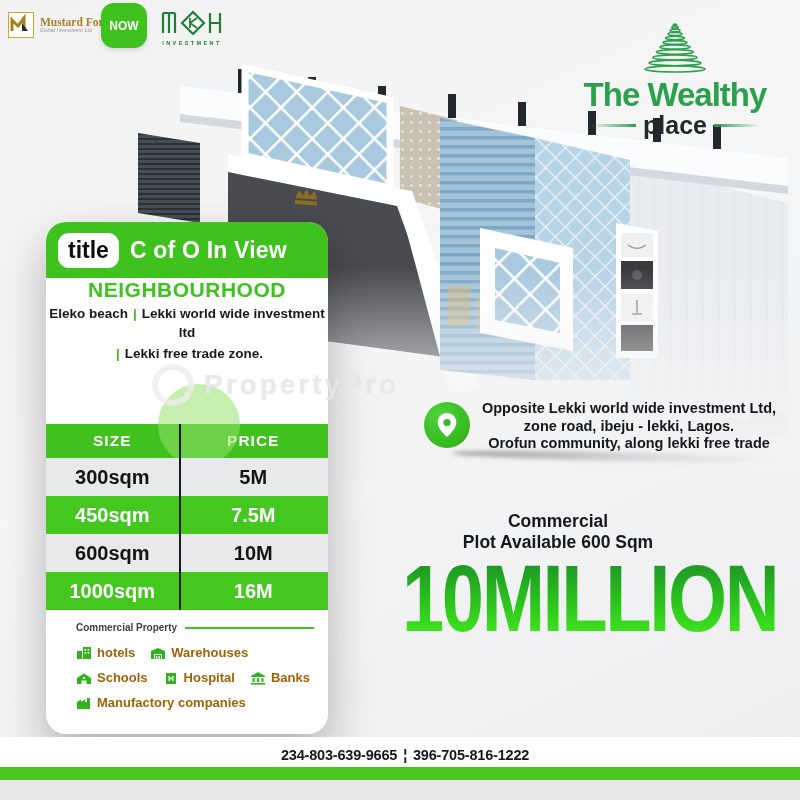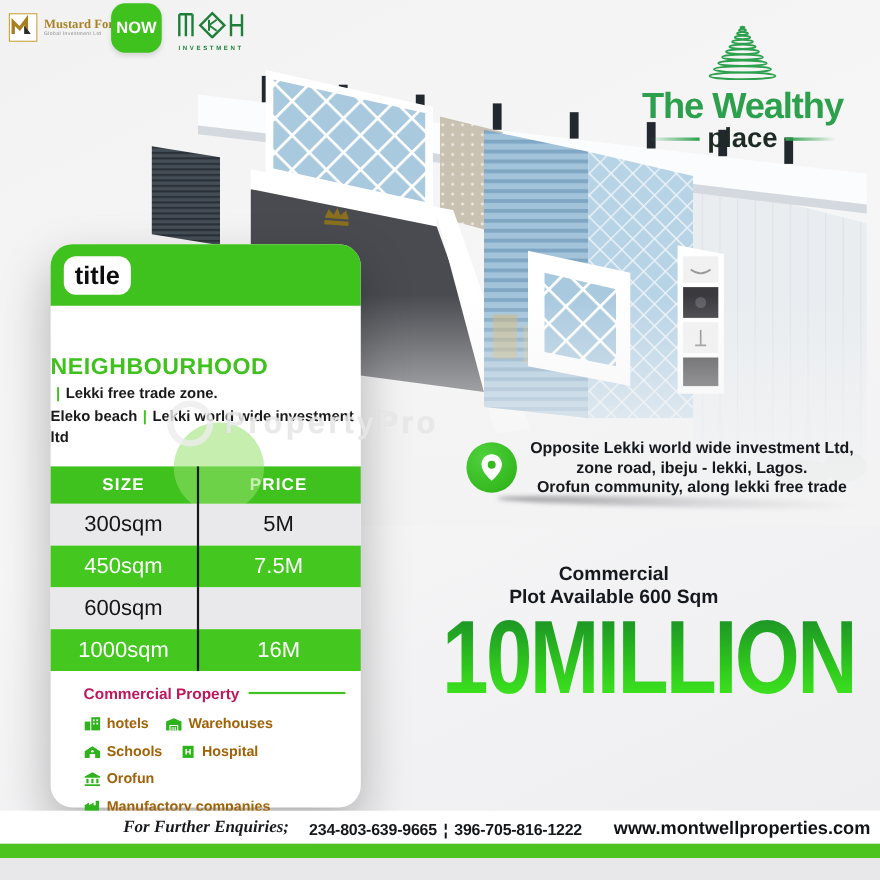"NOW" .now-badge { font-size: 15px -> 12px }
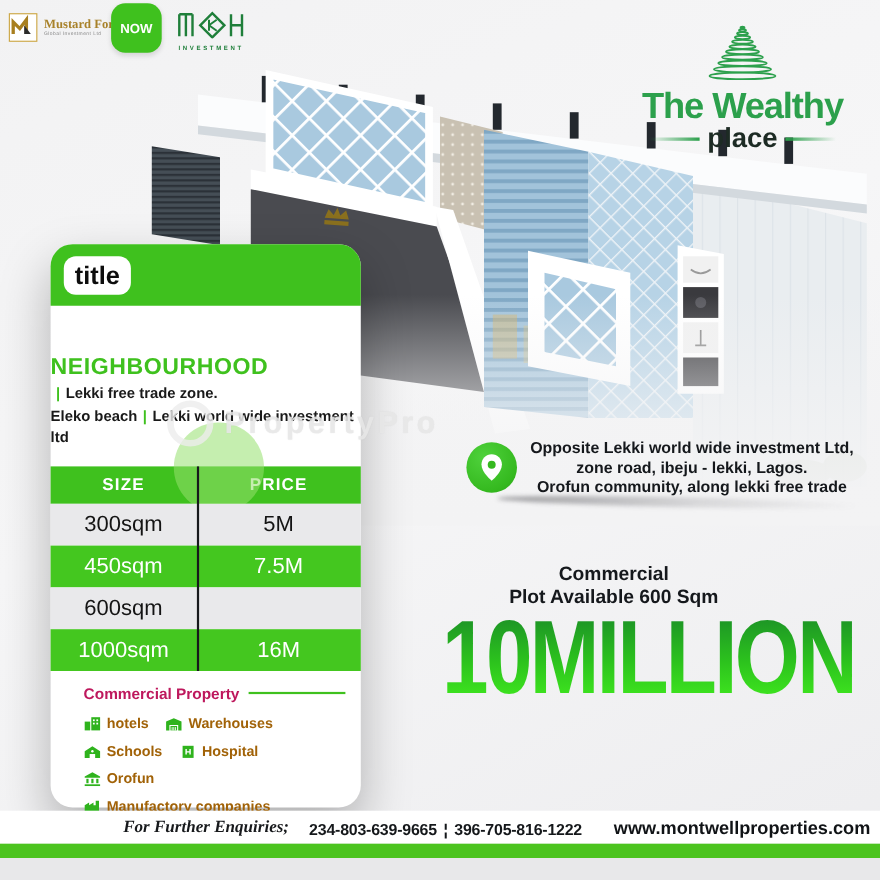"C of O In View" div.card-title { html: none -> <div>C of O In View</div> }
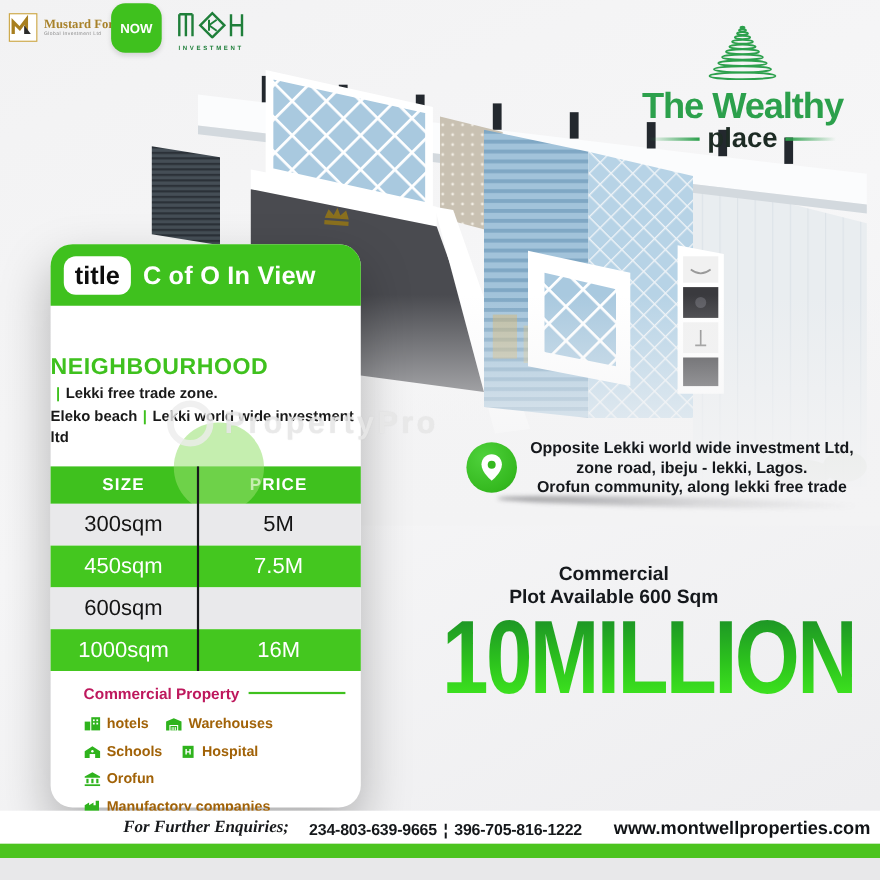"NEIGHBOURHOOD" .nb { margin-top: 44px -> none; text-align: none -> center }
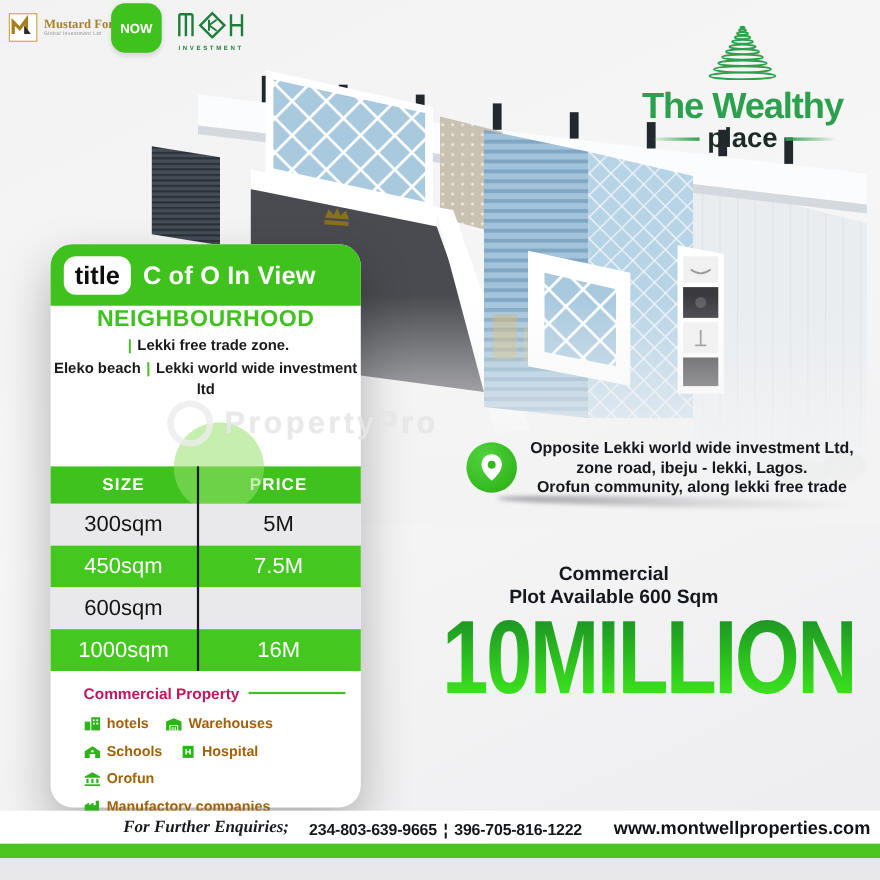"| Lekki free trade zone." div.nb-line { order: before "Eleko beach | Lekki world" -> after "Eleko beach | Lekki world" }
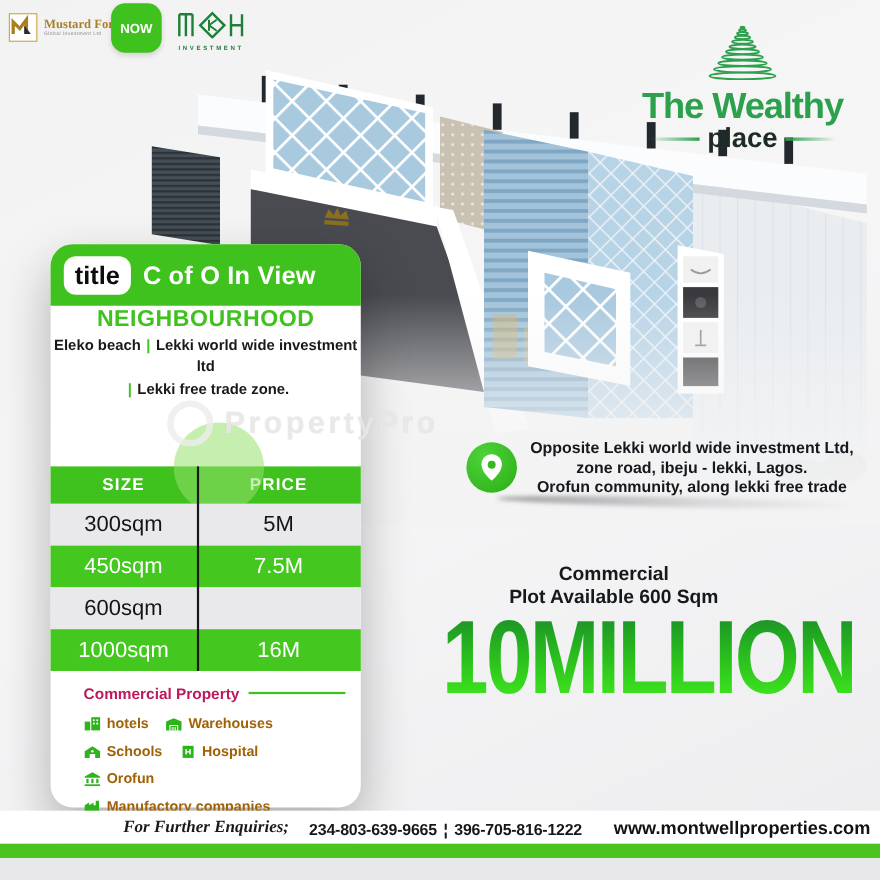"300sqm" .trow { font-weight: 400 -> 700 }
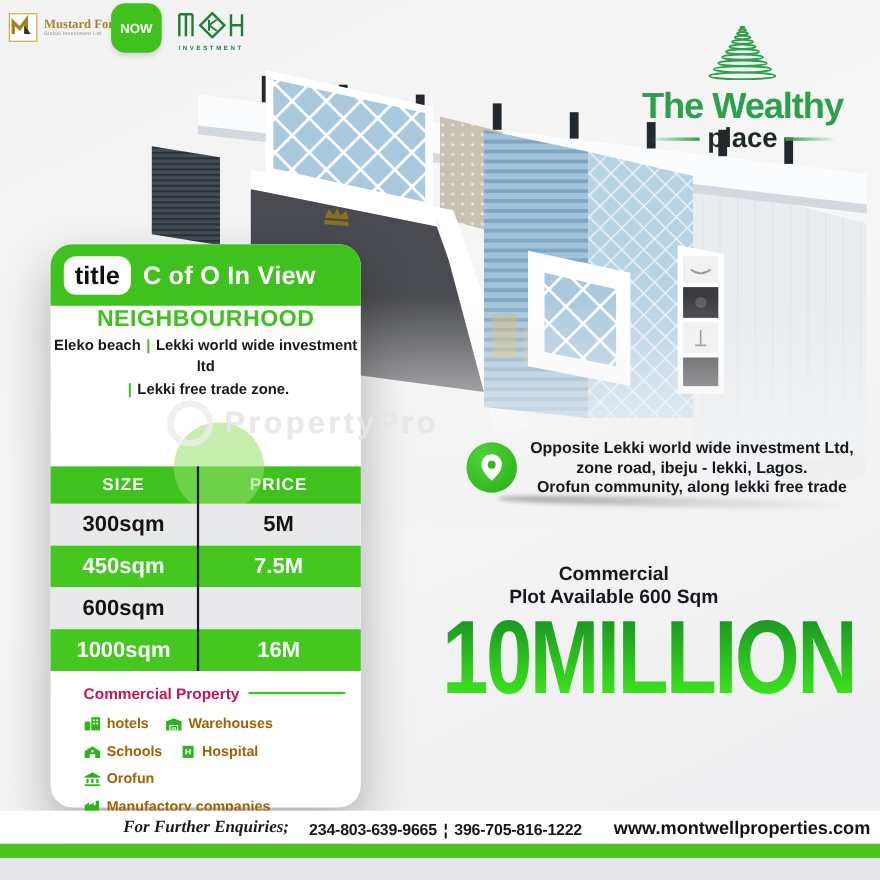"10M" div.td { html: none -> <div>10M</div> }
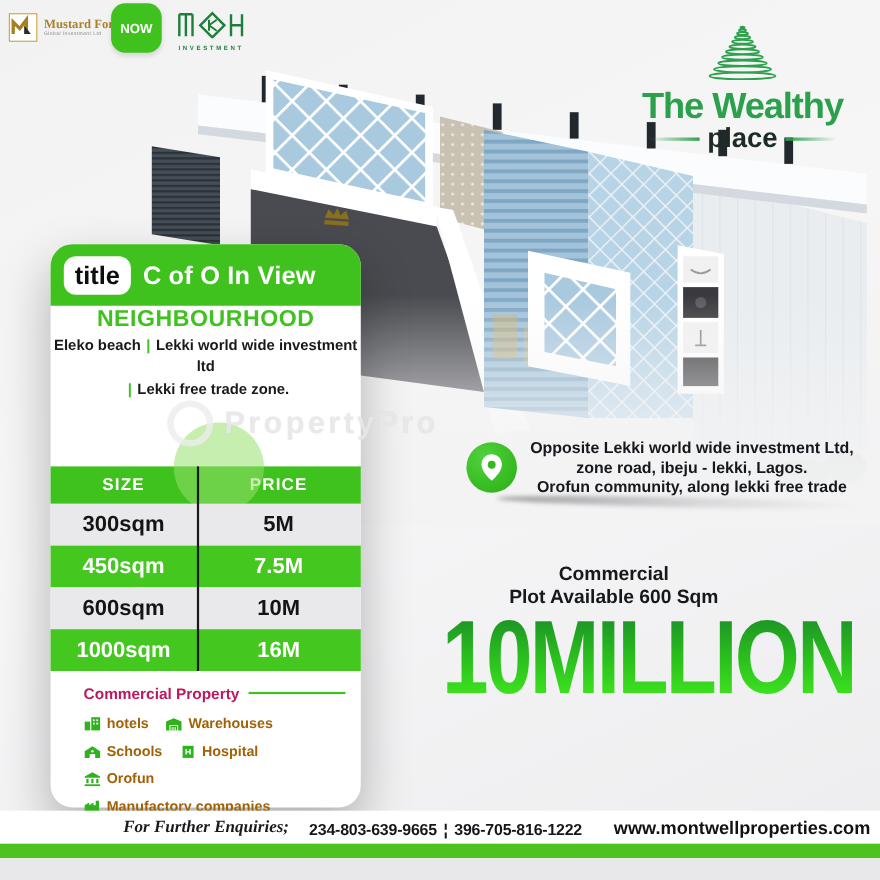"Commercial Property" .cp-head { color: #be185d -> #404040; font-size: 14px -> 10px }
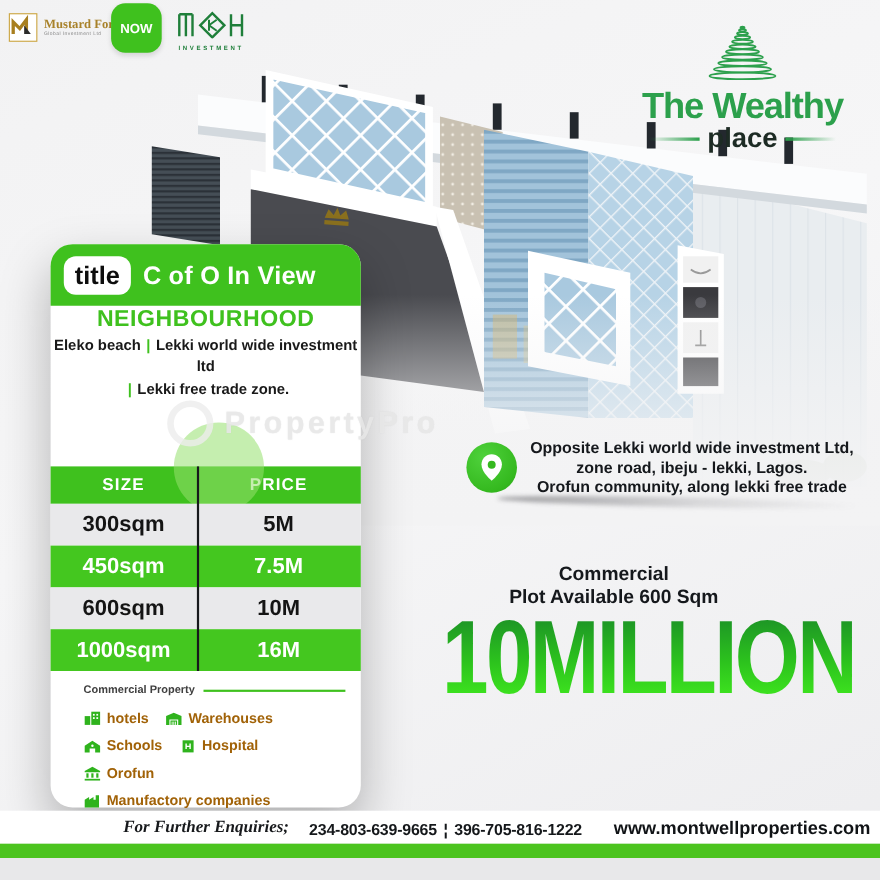"Orofun" span { text: Orofun -> Banks }
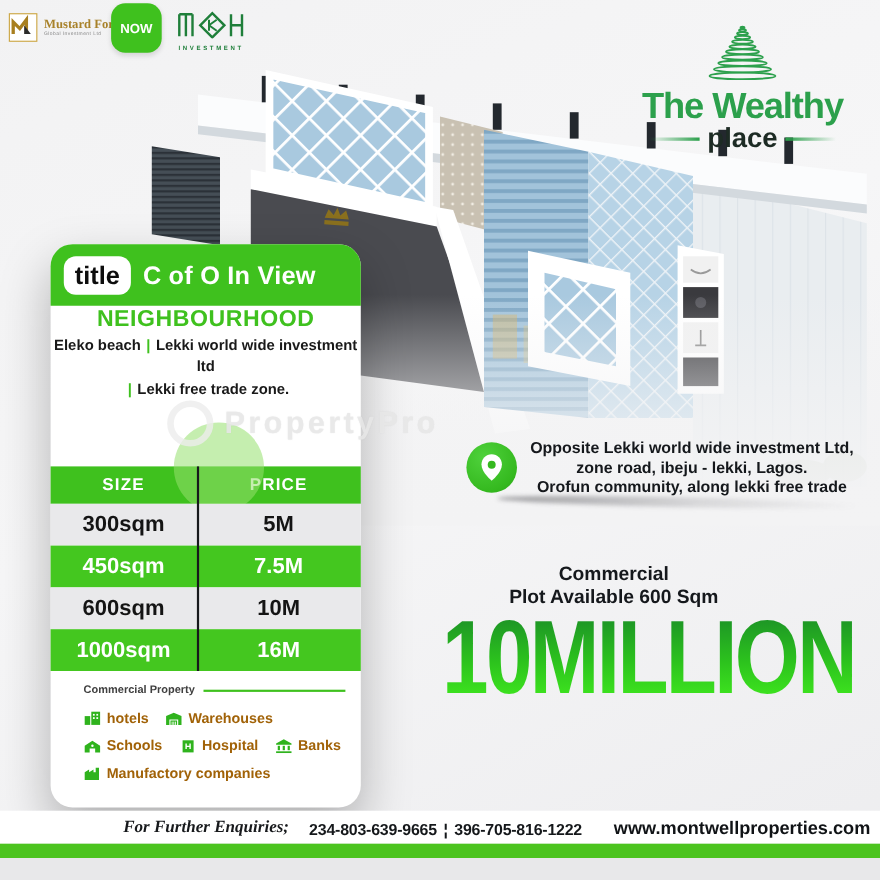"For Further Enquiries;" div.abs { html: <div>For Further Enquiries;</div> -> none }
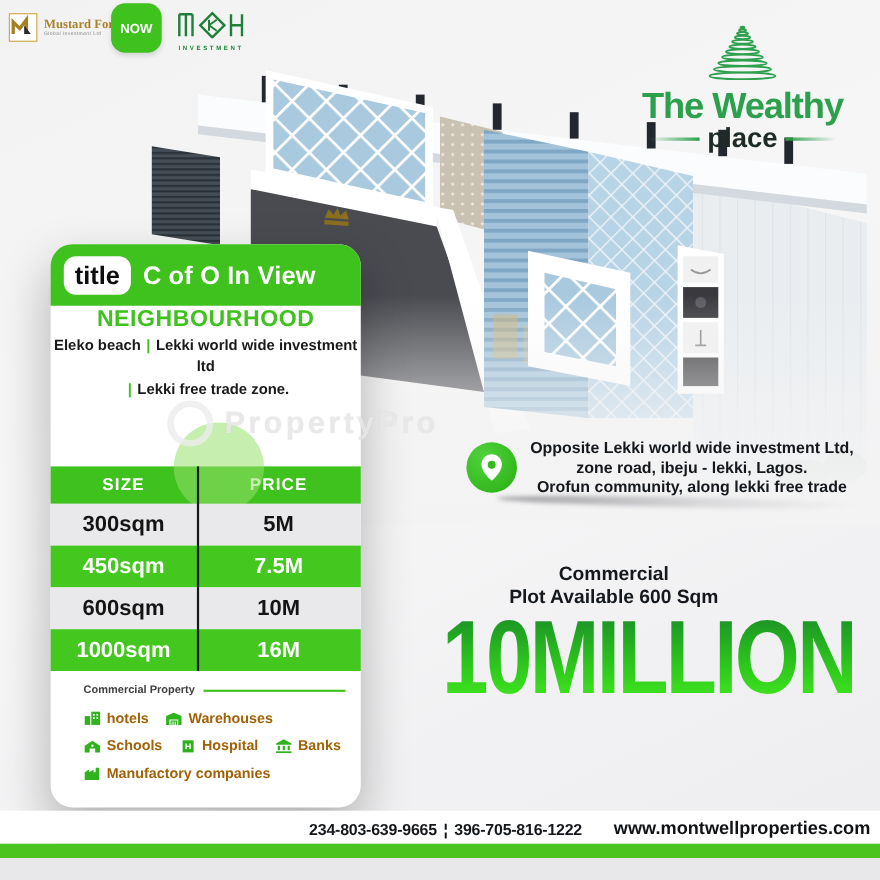"www.montwellproperties.com" div.abs { html: <div>www.montwellproperties.com</div> -> none }
